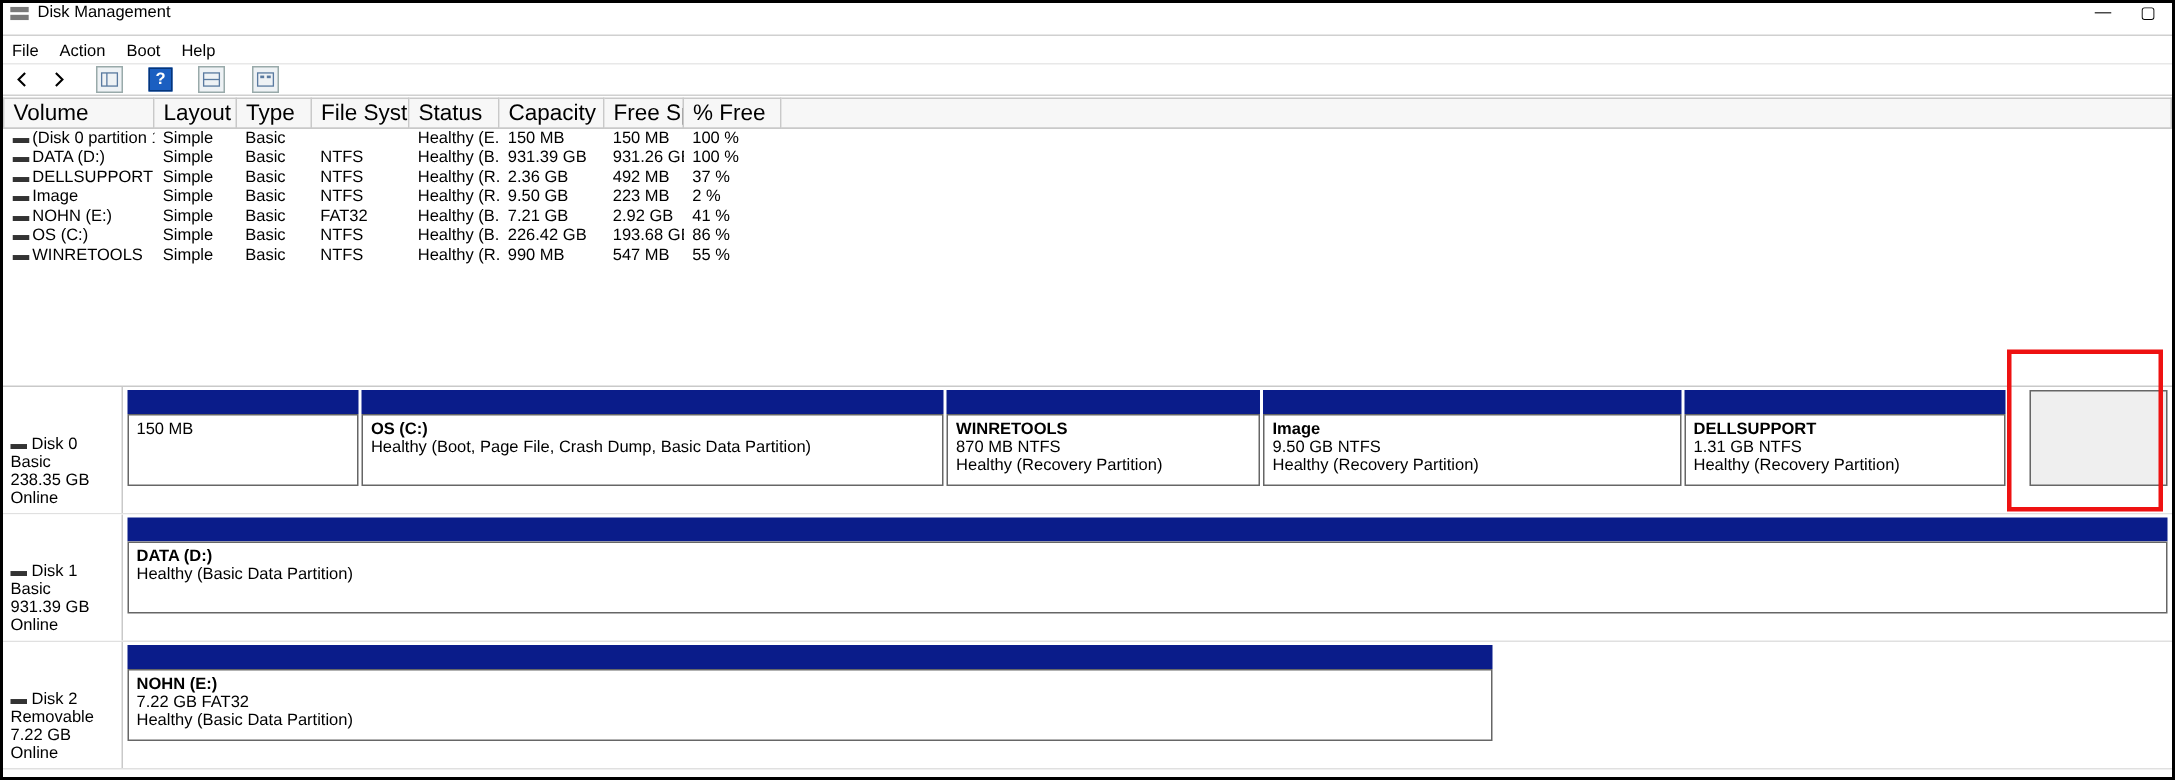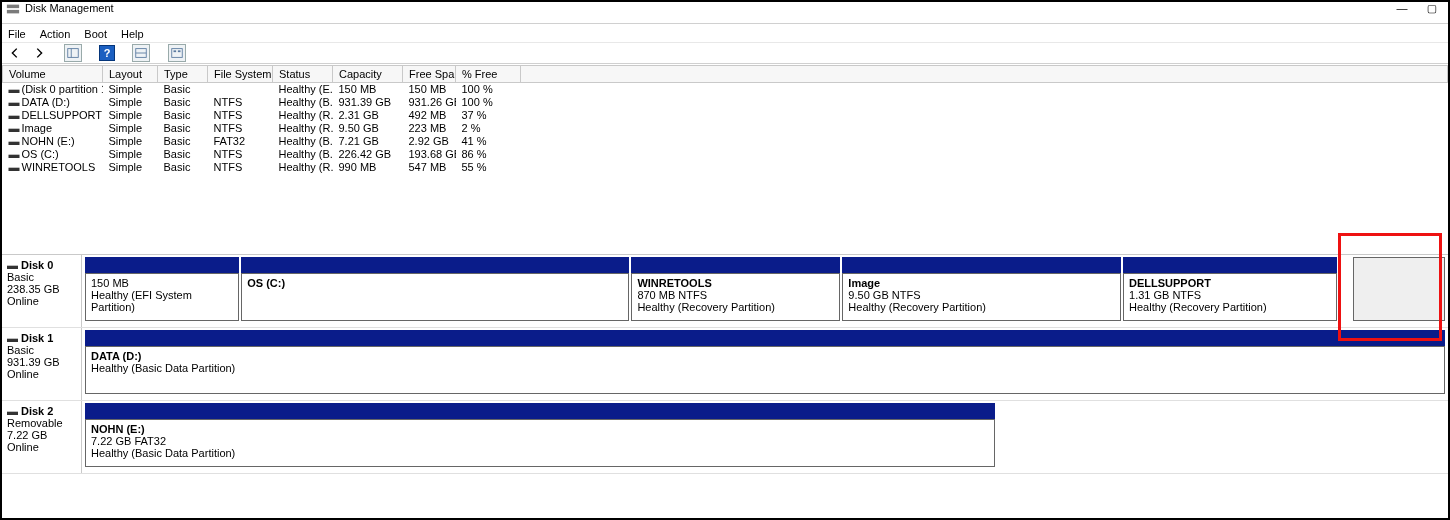"Volume" table.vol th { font-size: 11px -> 15px }
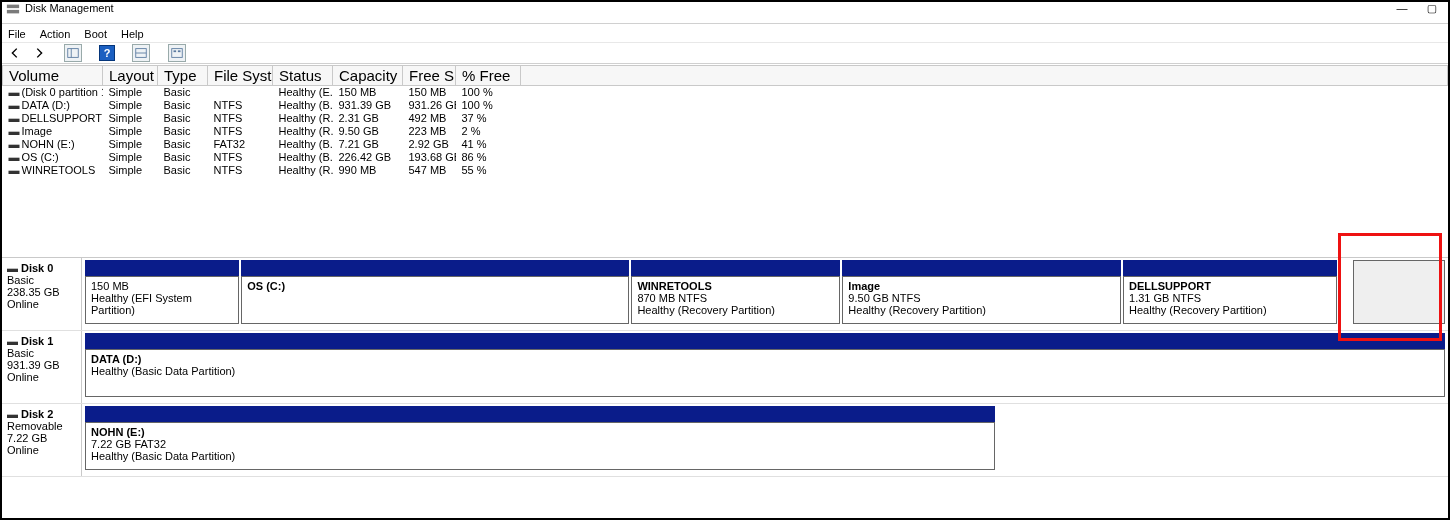"2.31 GB" td { text: 2.31 -> 2.36 }
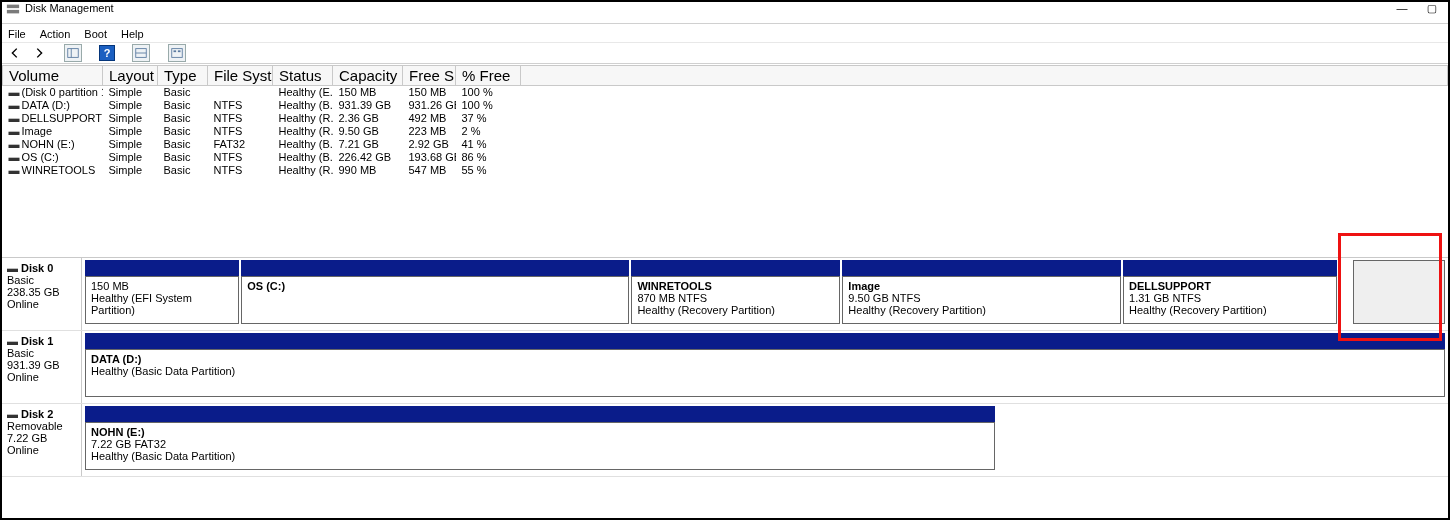"▬ Disk 0" .disk-head .dname { font-weight: bold -> normal; margin-top: none -> 28px }
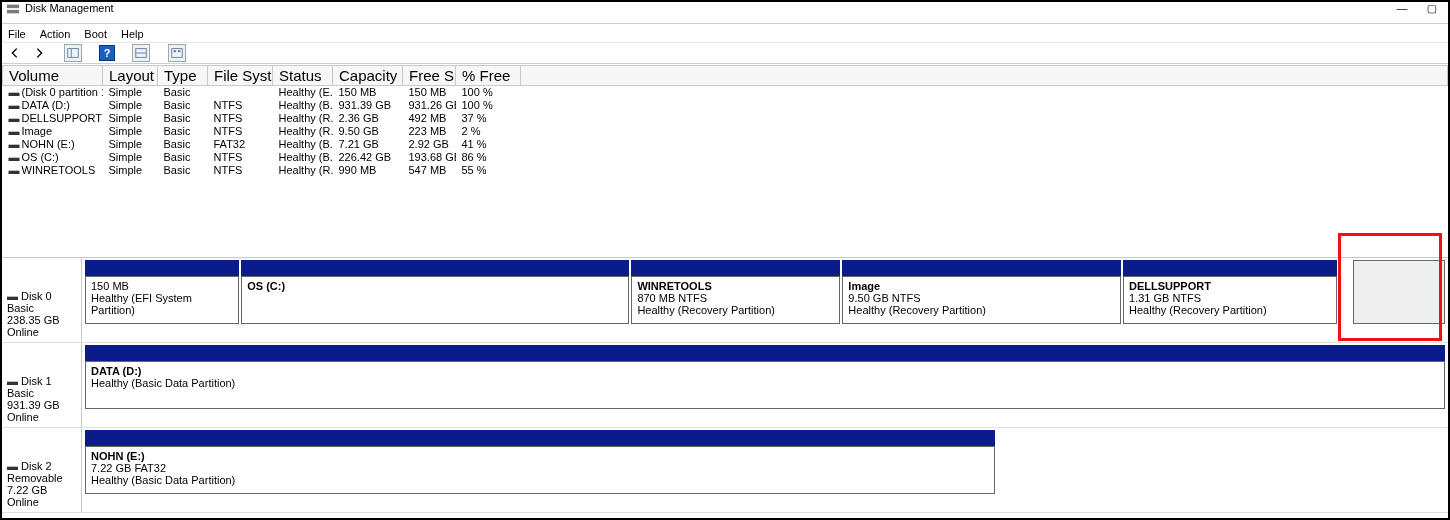"Healthy (EFI System Partition)" div { html: <div>Healthy (EFI System Partition)</div> -> none }
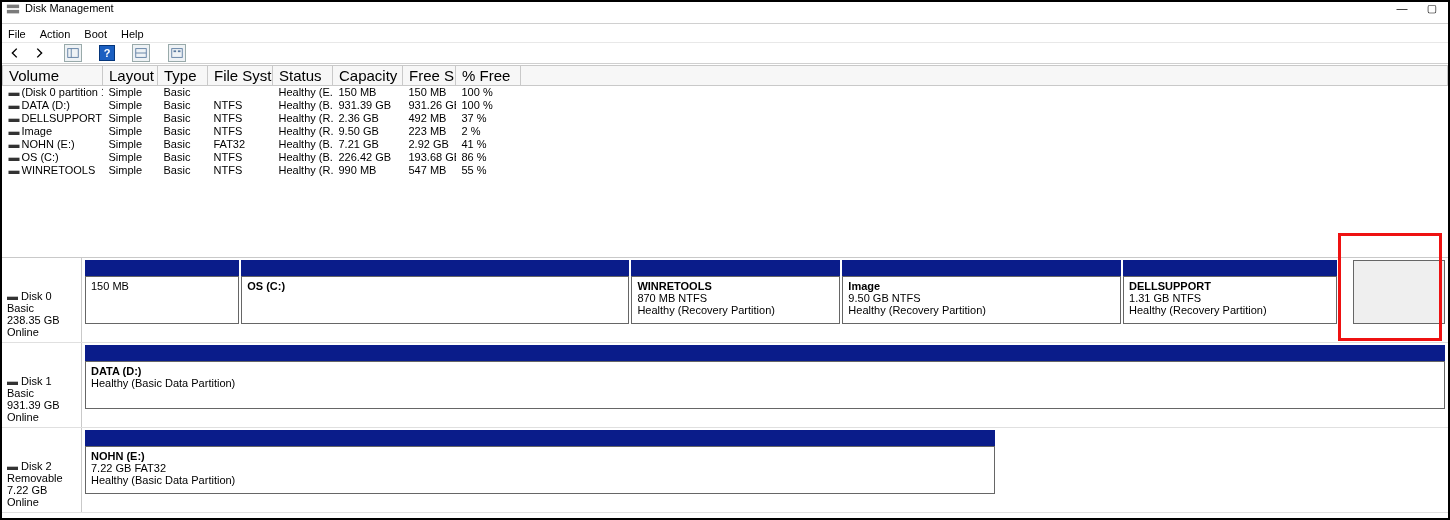"Healthy (Boot, Page File, Crash" div { html: none -> <div>Healthy (Boot, Page File, Crash Dump, Basic Data Partition)</div> }
